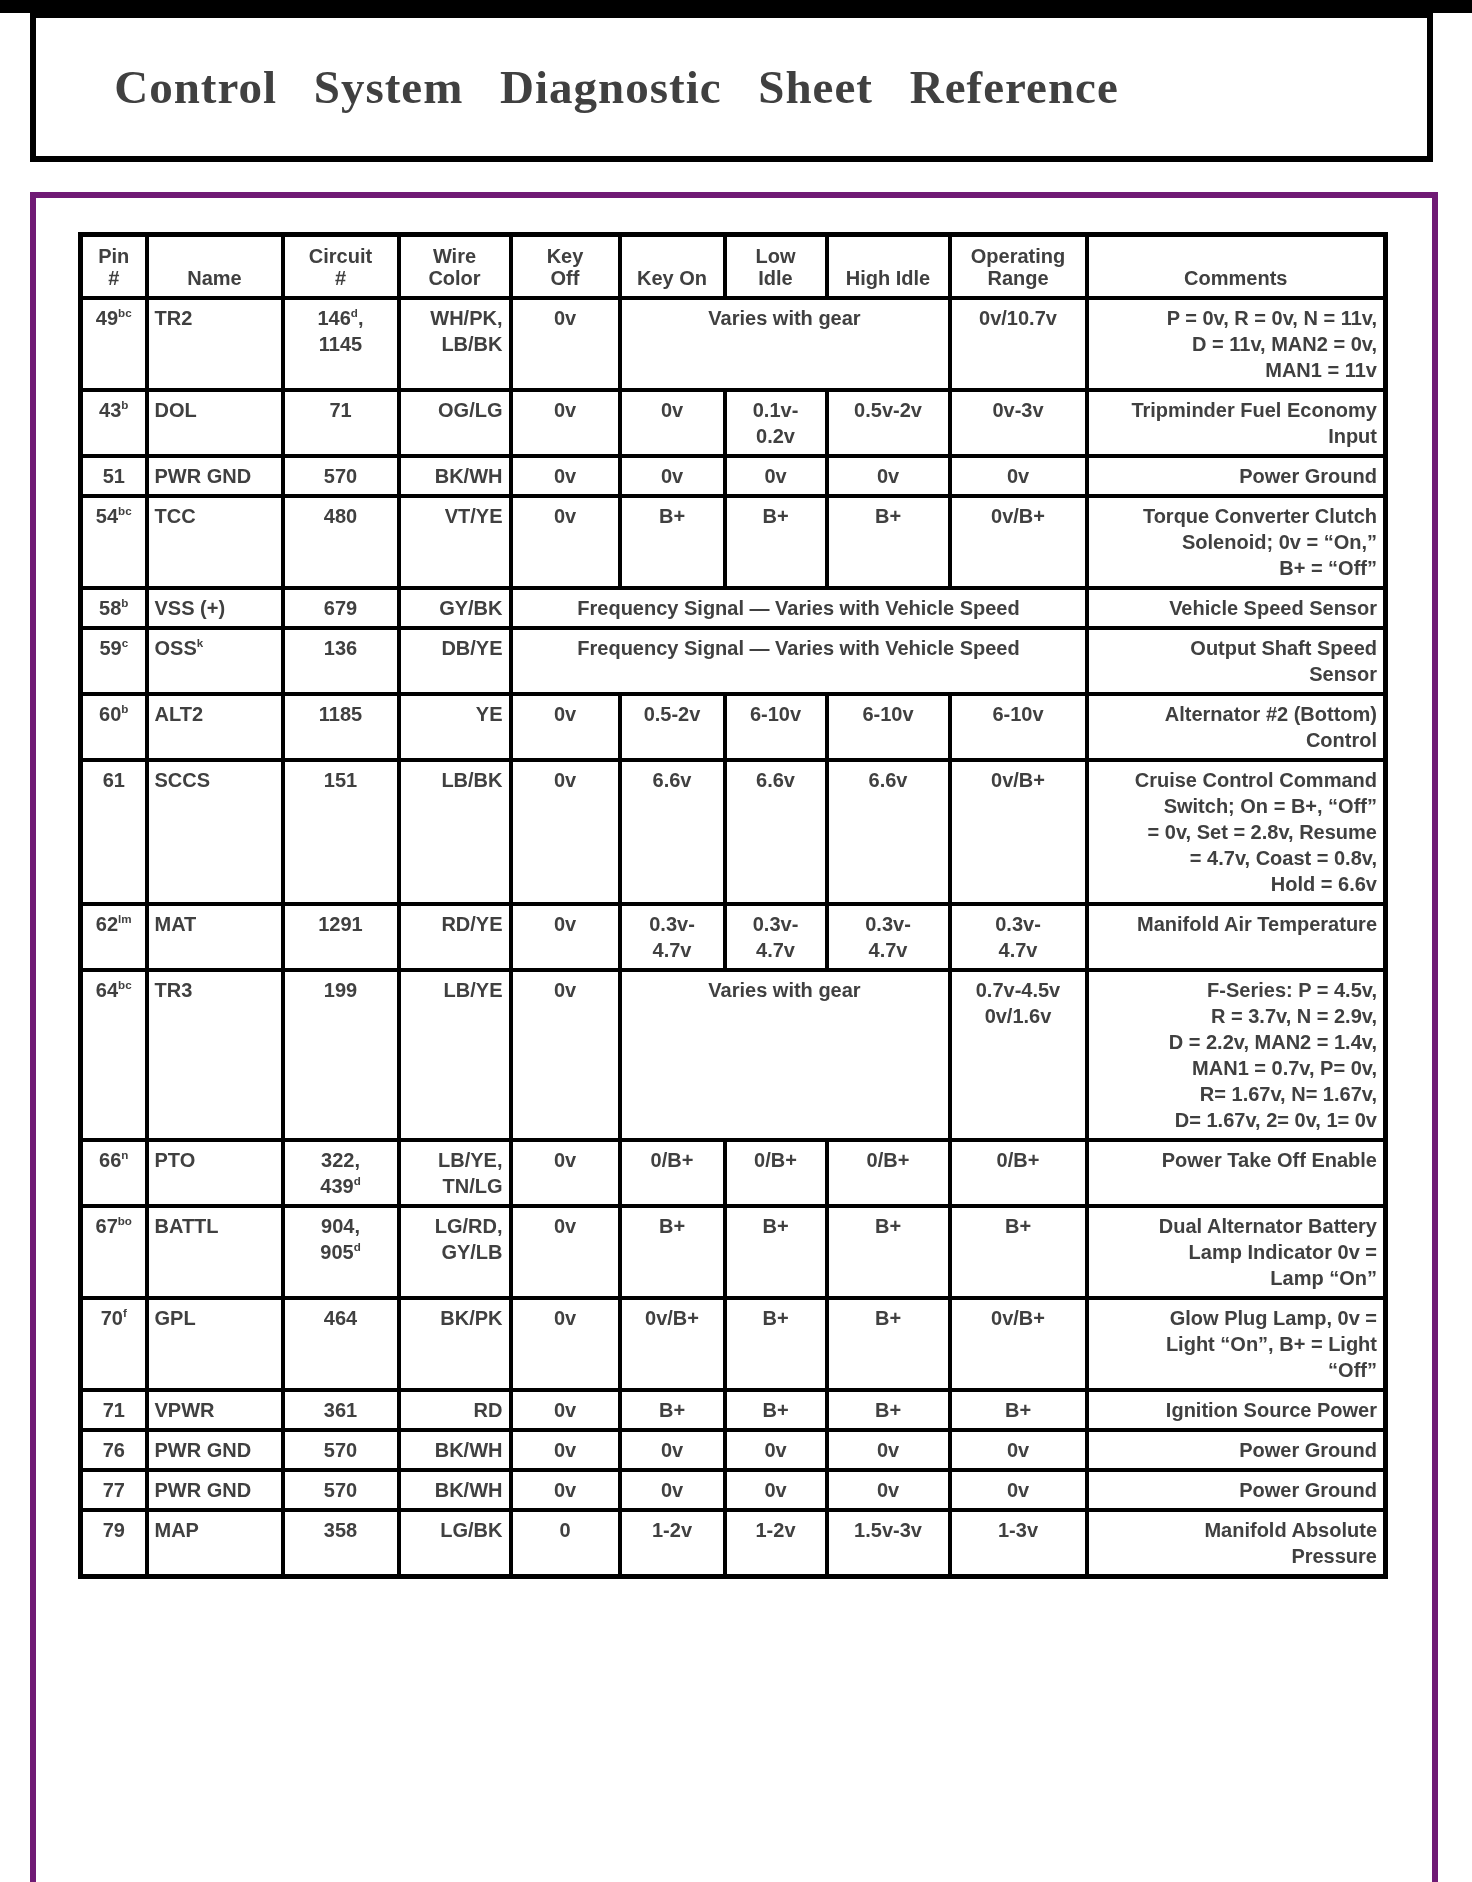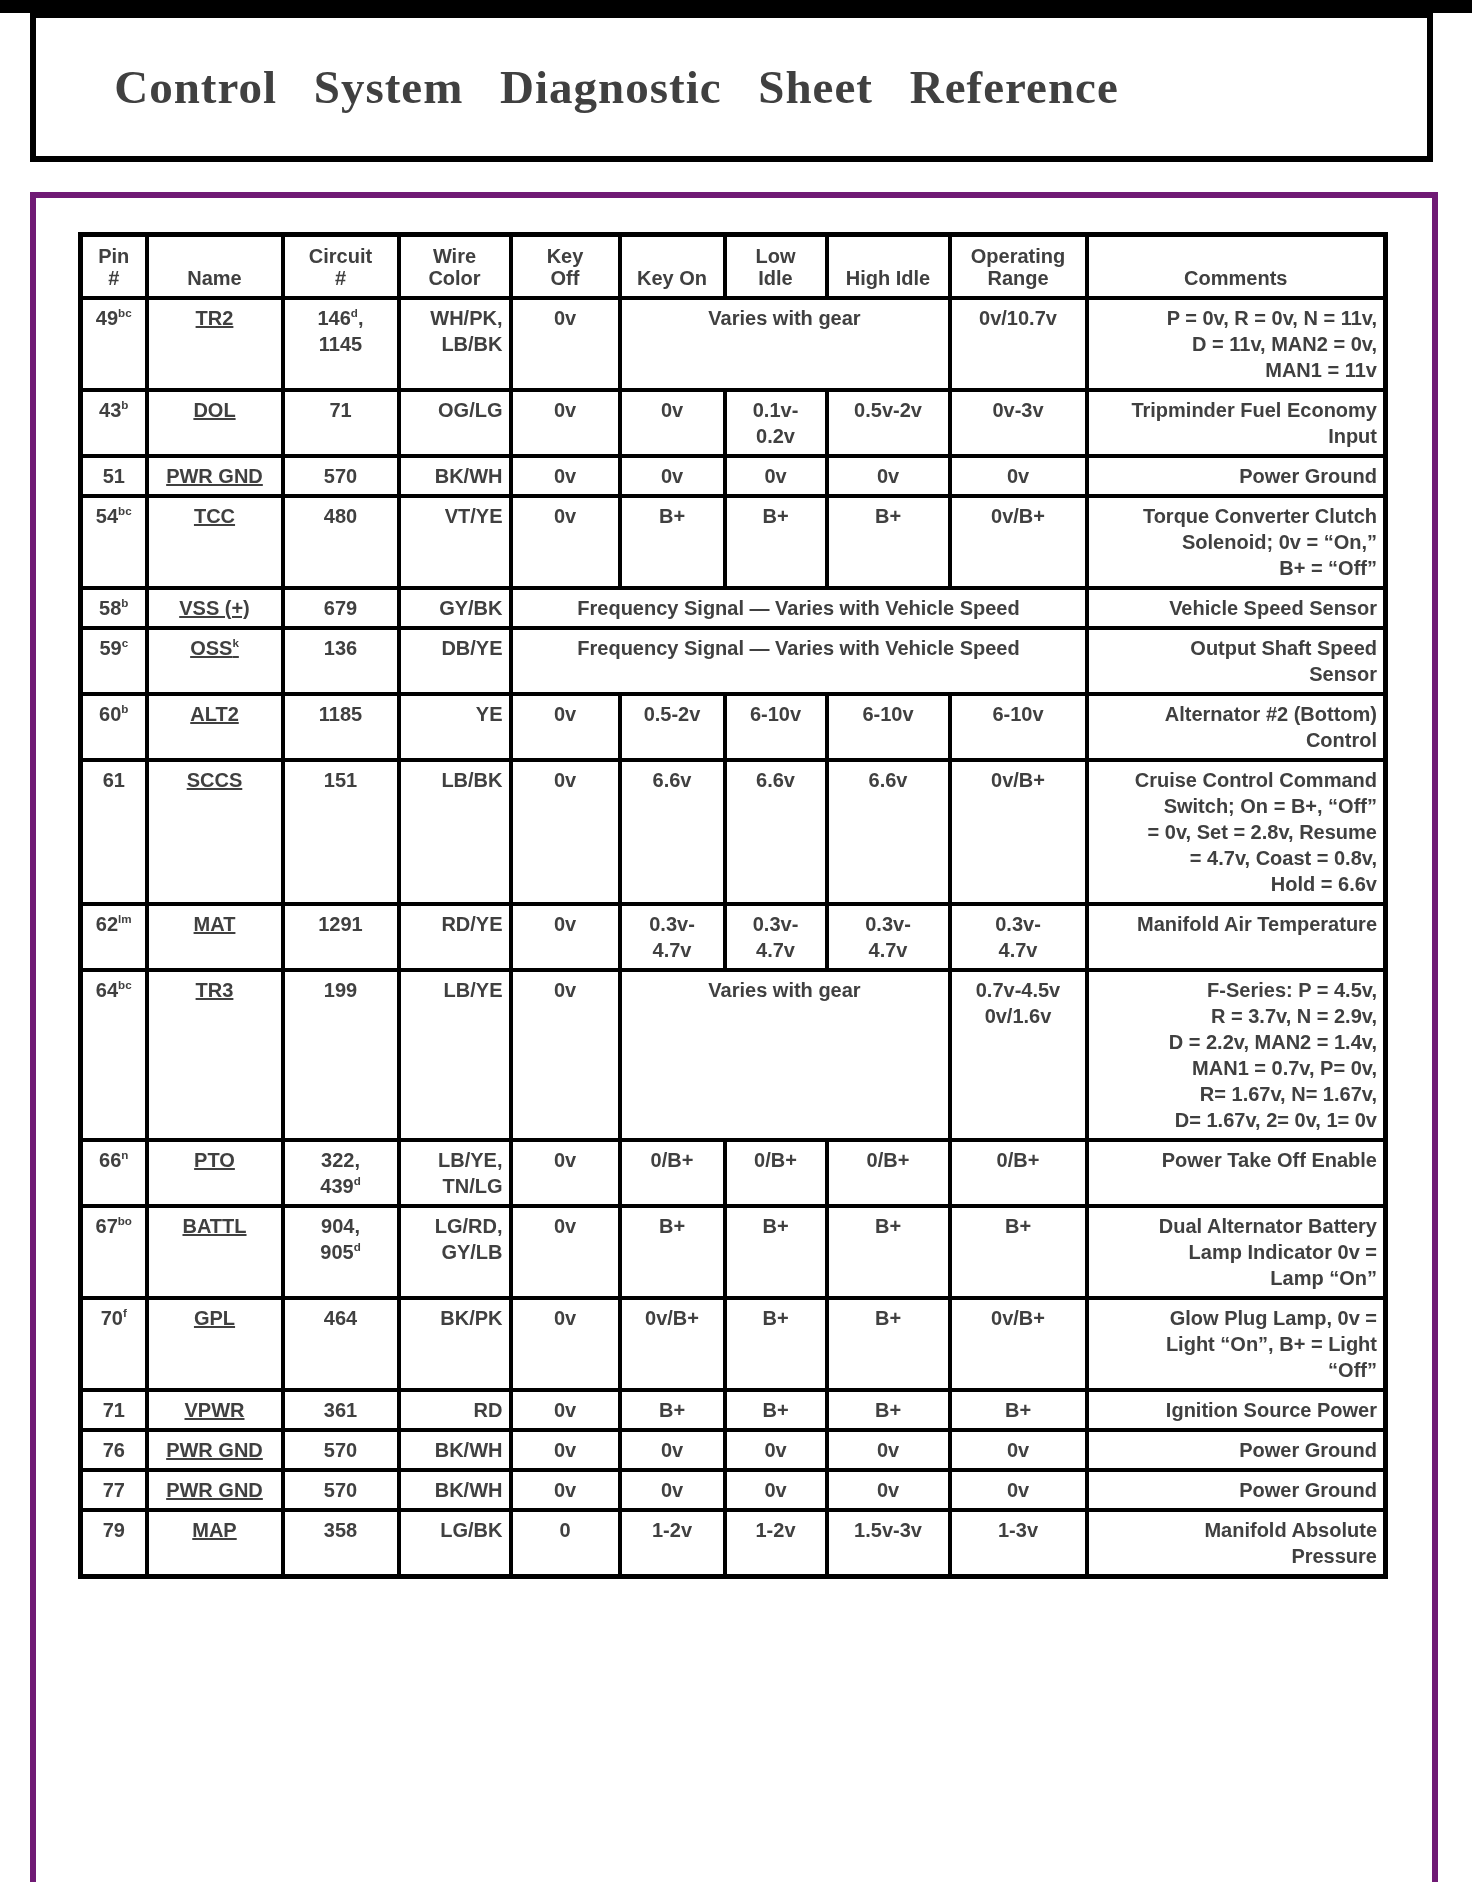"TR2" td.c-name { text-align: center -> left; text-decoration: underline -> none }
